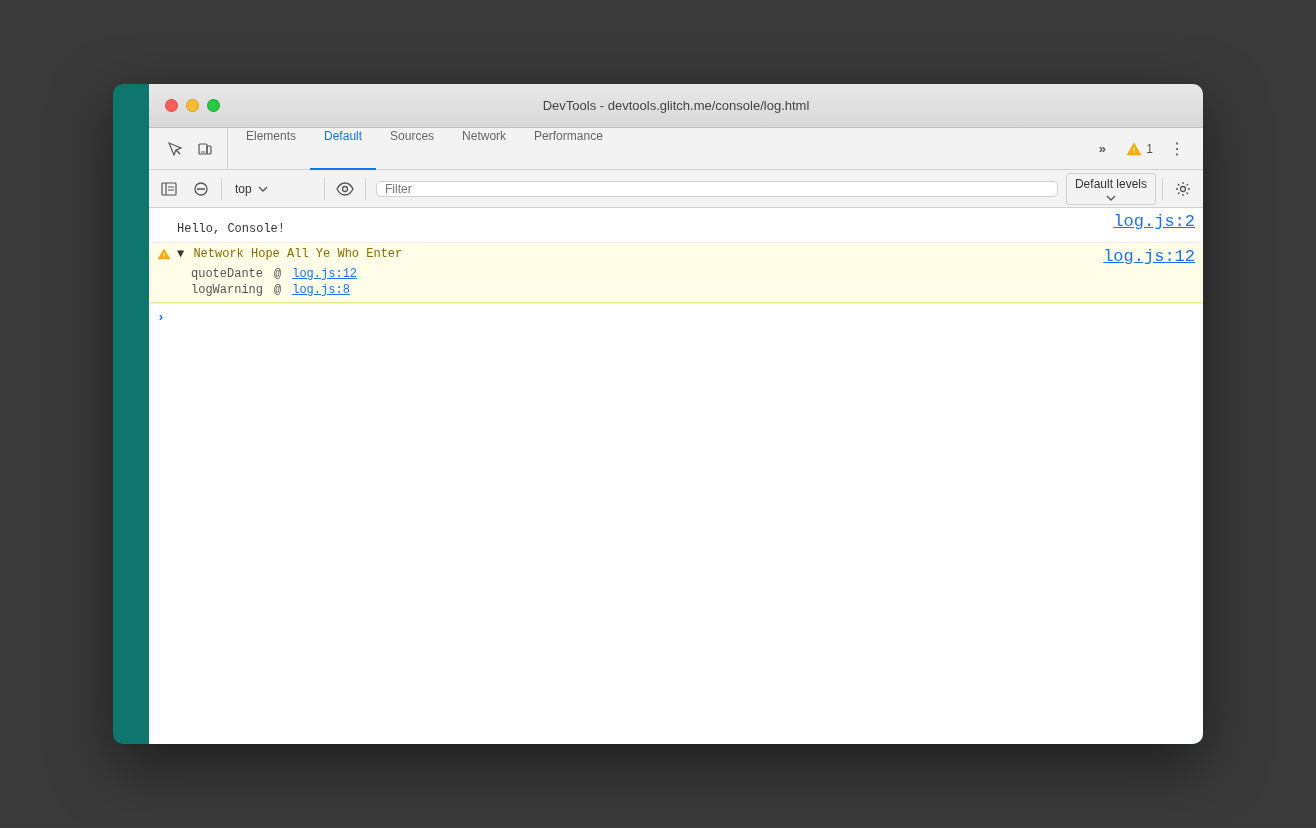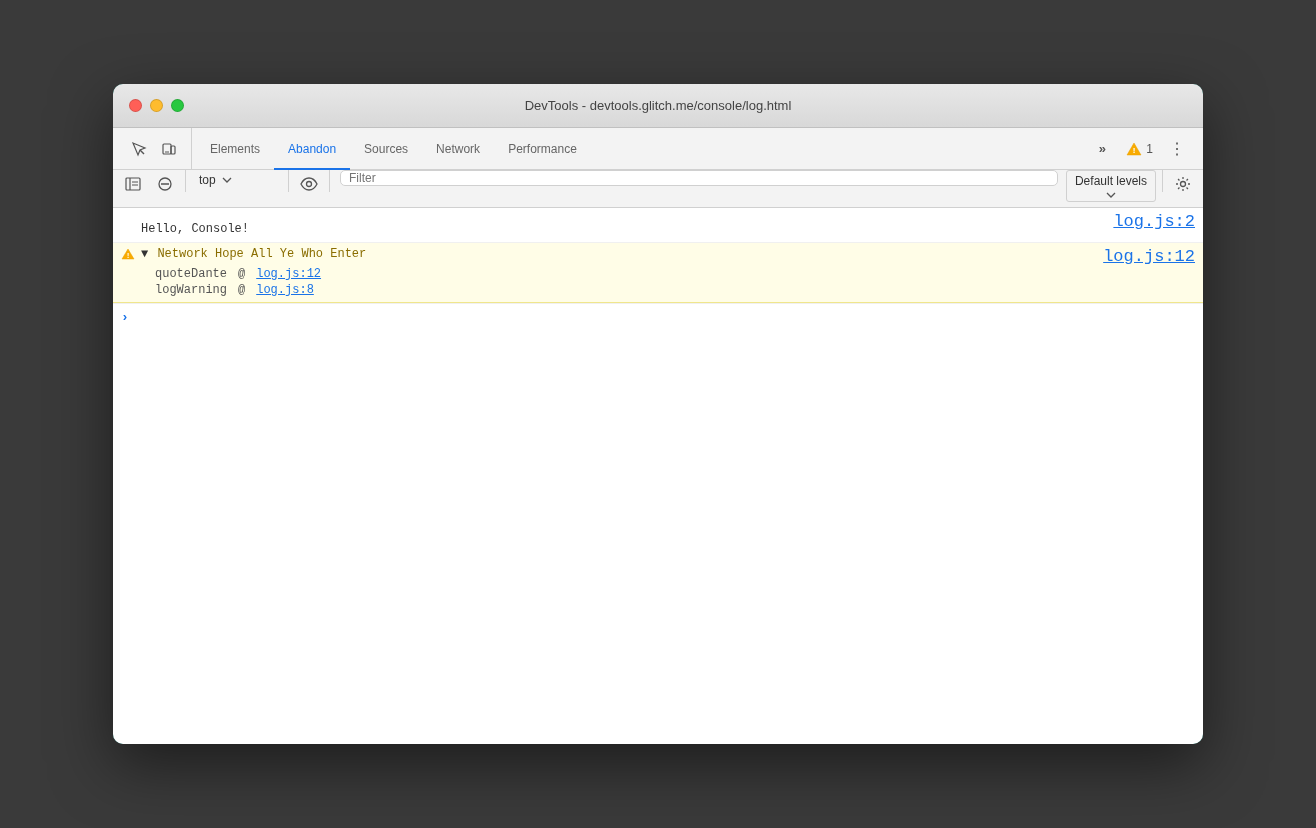"DevTools -" .window { padding-left: none -> 36px }
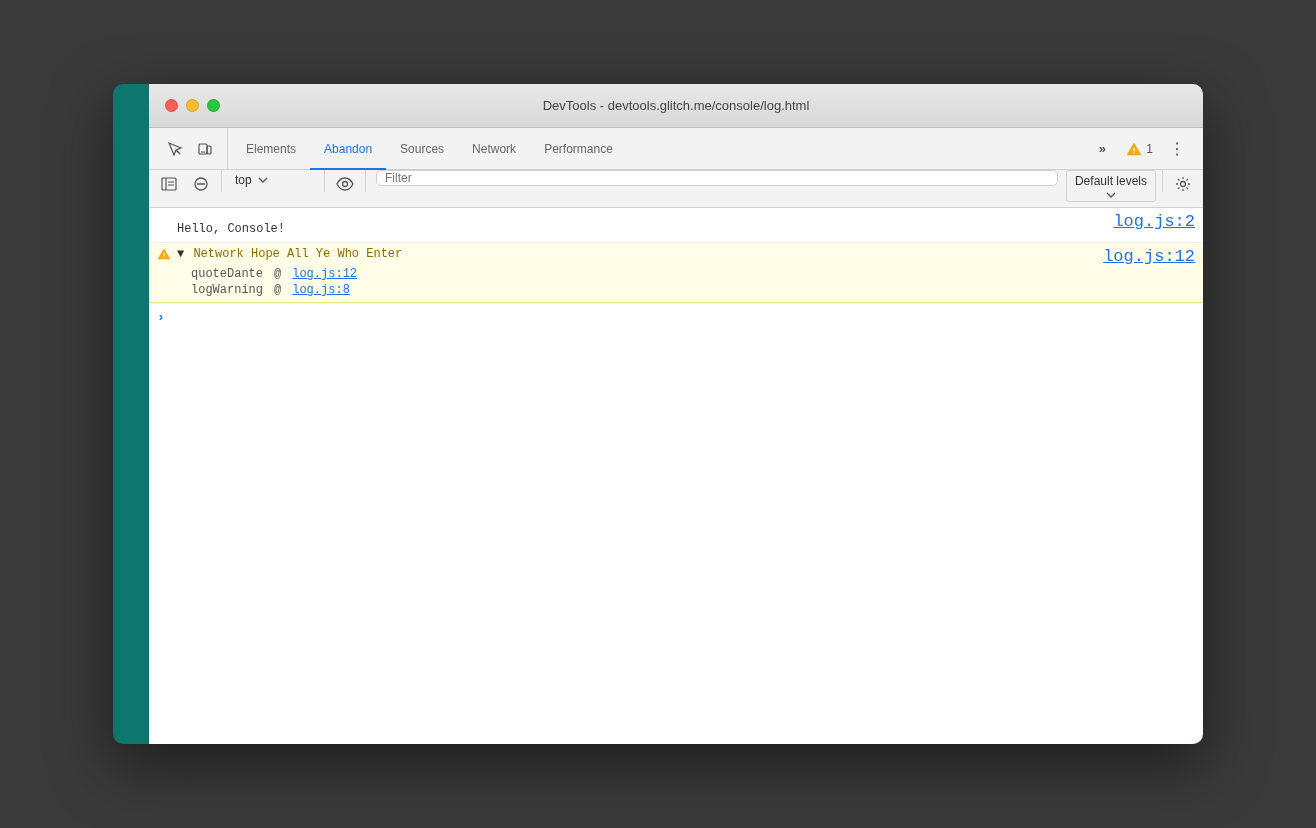"Elements" .tab-item { align-items: center -> flex-start }
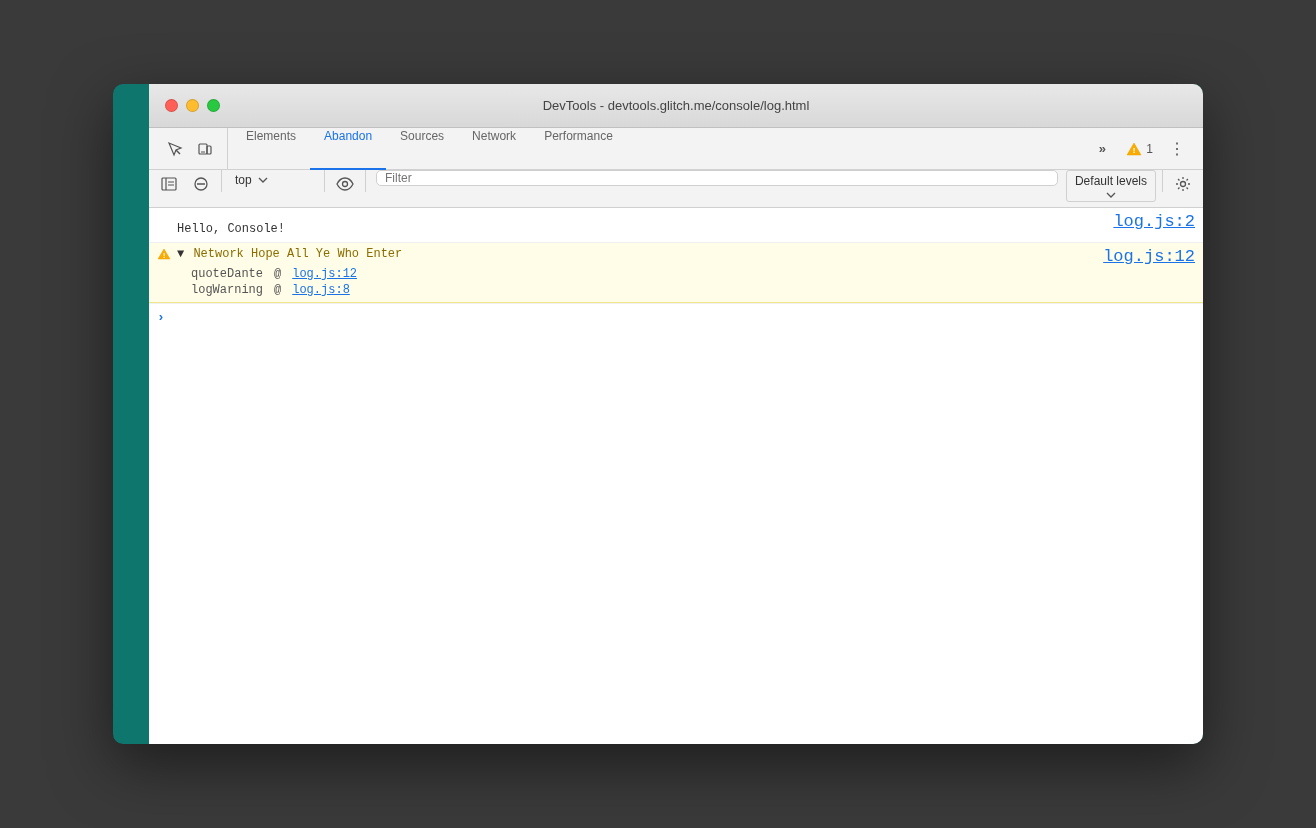"Abandon" span { text: Abandon -> Default }
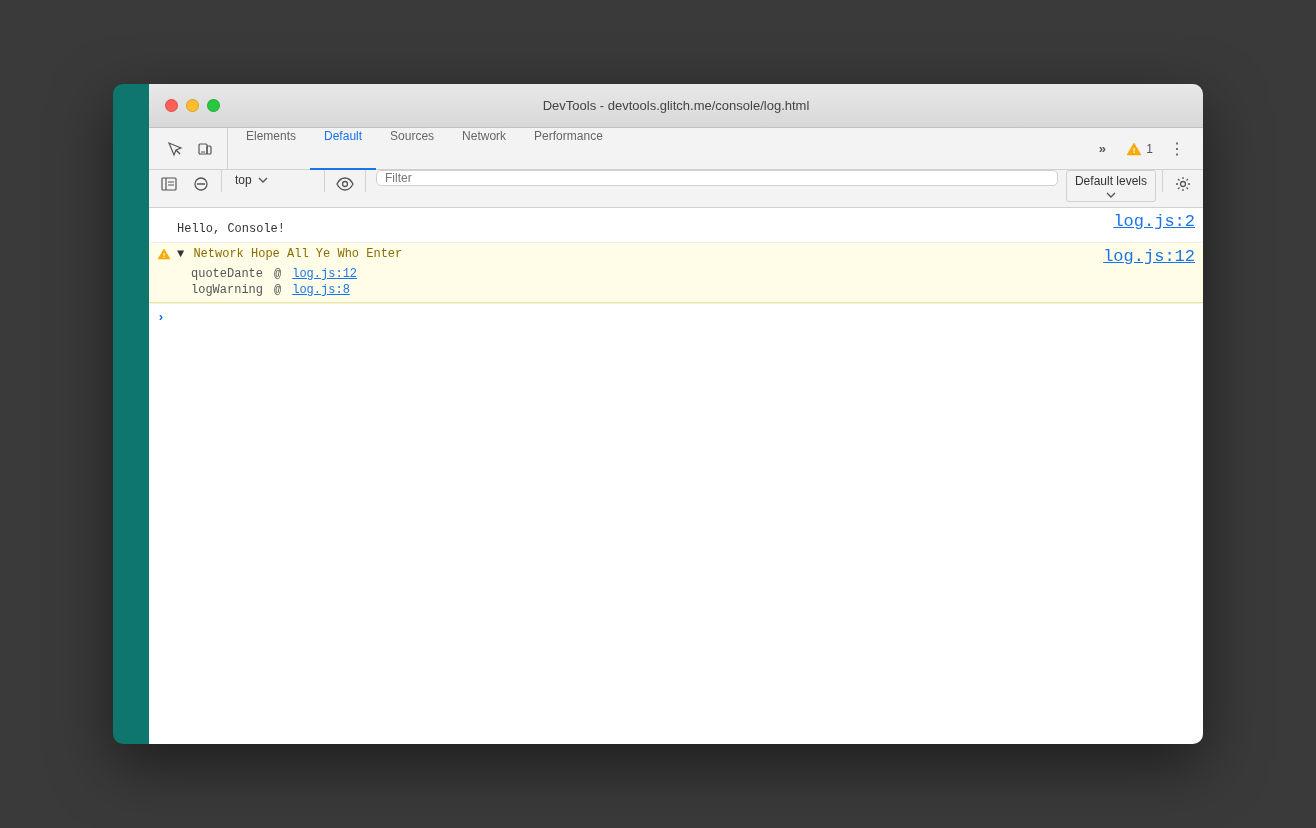"top" .console-toolbar { align-items: flex-start -> center }
